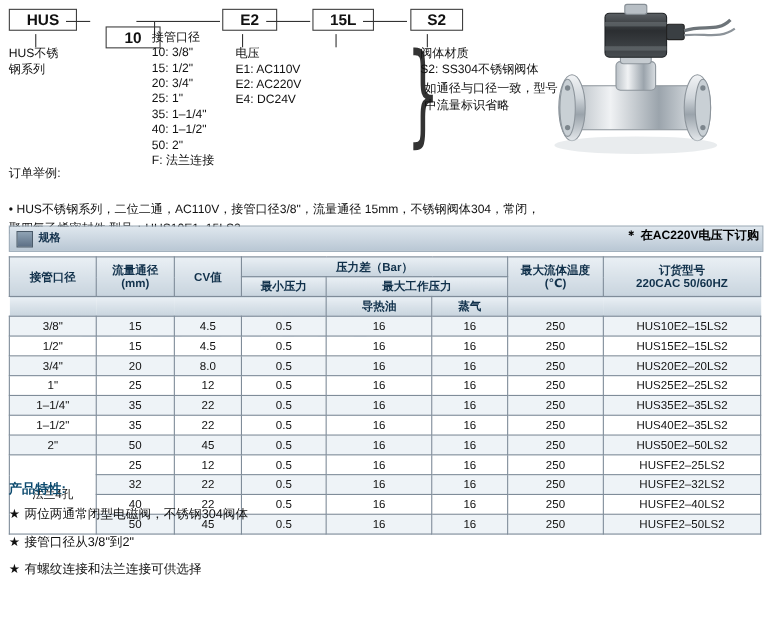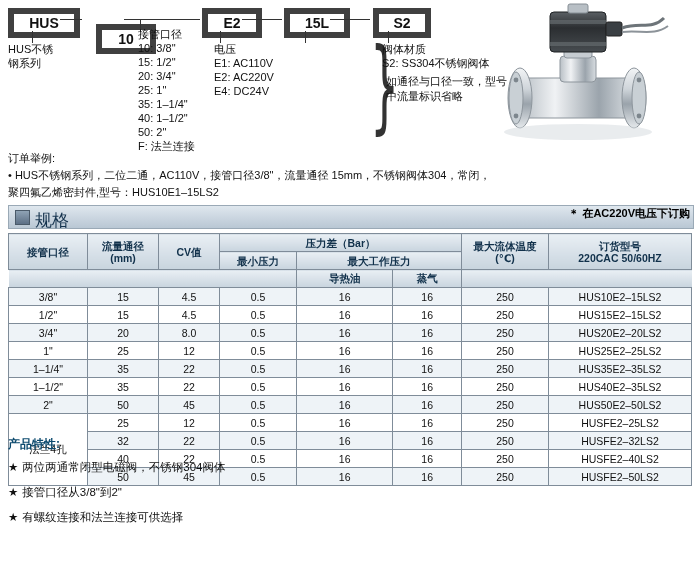"HUS" .code-box { border: 6px solid #404040 -> 1px solid #404040 }
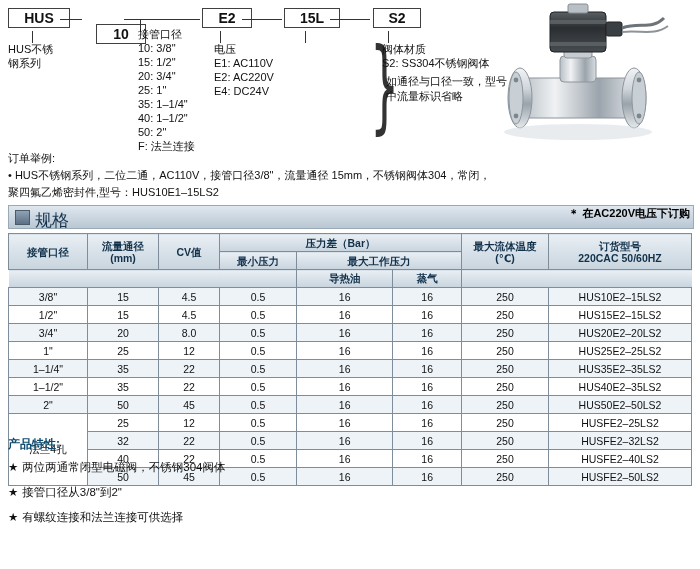"订单举例:" div { margin-bottom: 0 -> 16px }
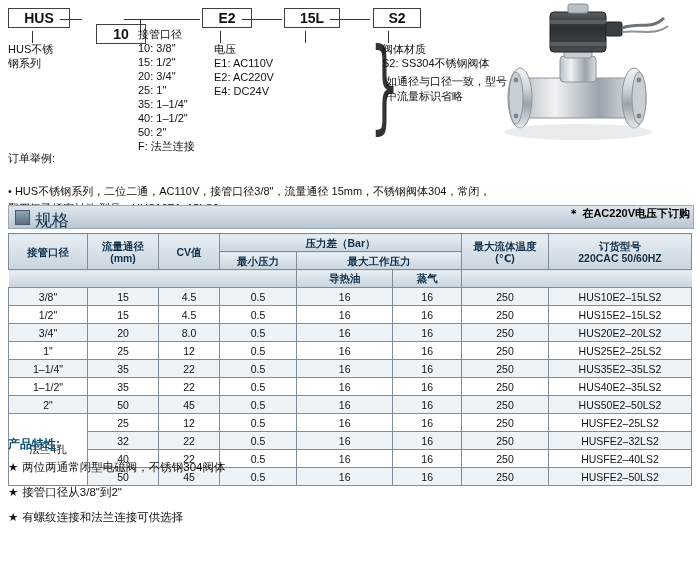"规格" .spec-bar .txt { font-size: 17px -> 10px; font-weight: normal -> bold }
